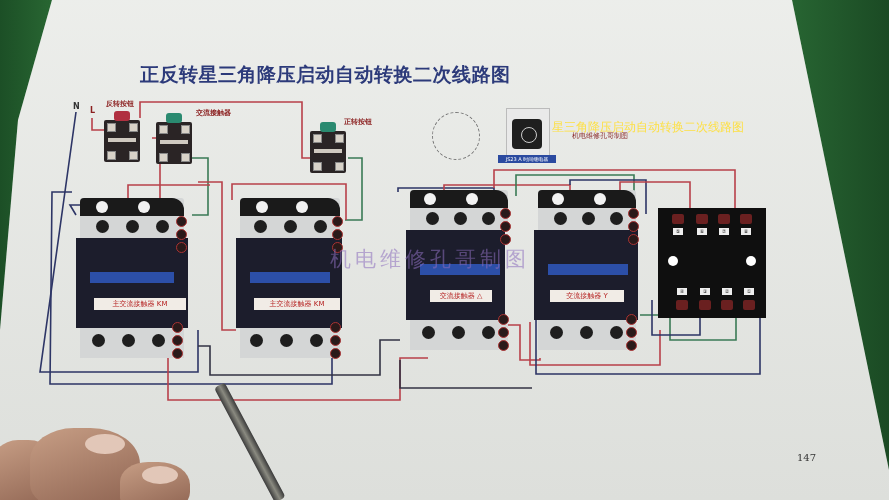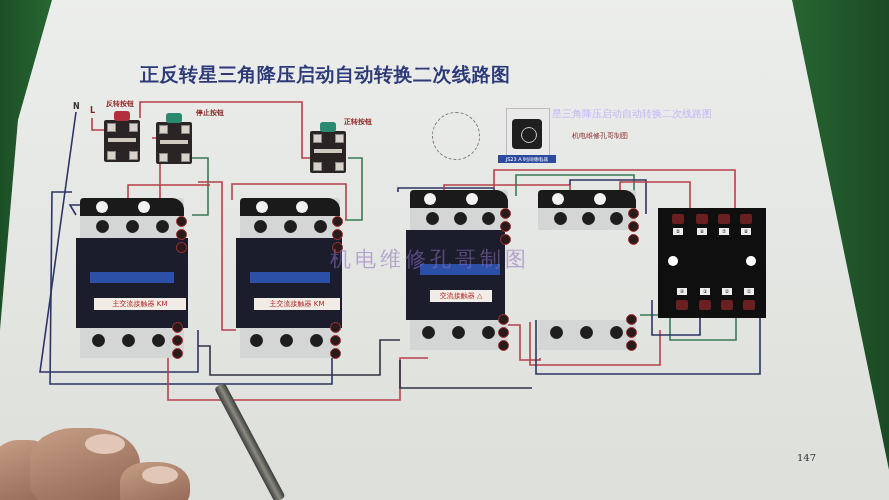"停止按钮" div.lbl { text: 停止按钮 -> 交流接触器 }
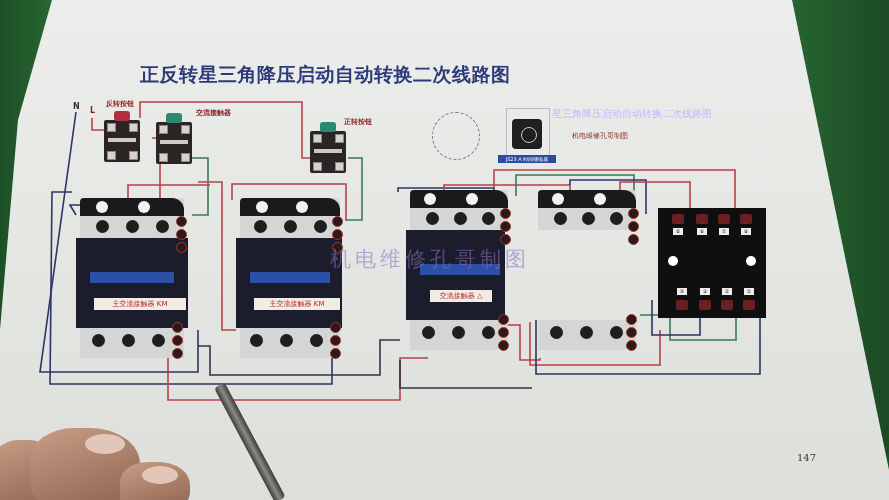"星三角降压启动自动转换二次线路图" .subtitle { color: #c4b5fd -> #fde047; font-size: 10px -> 12px; top: 107px -> 119px }
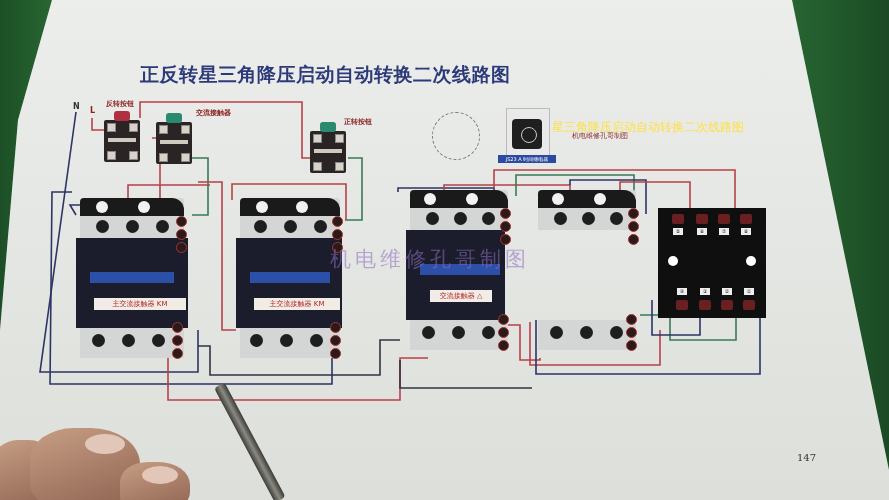"交流接触器 Y" div.c-body { html: none -> <div> <div></div> <div>交流接触器 Y</div> </div> }
